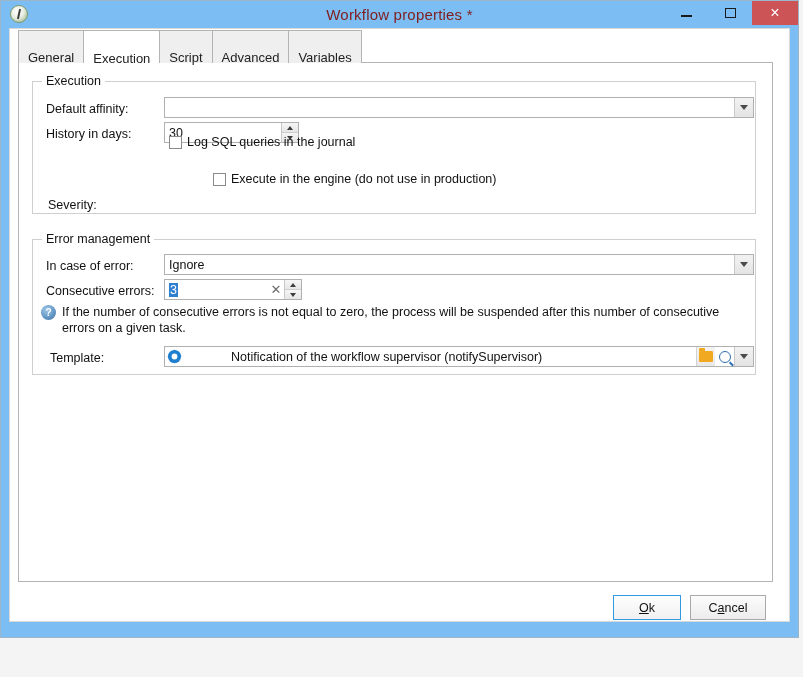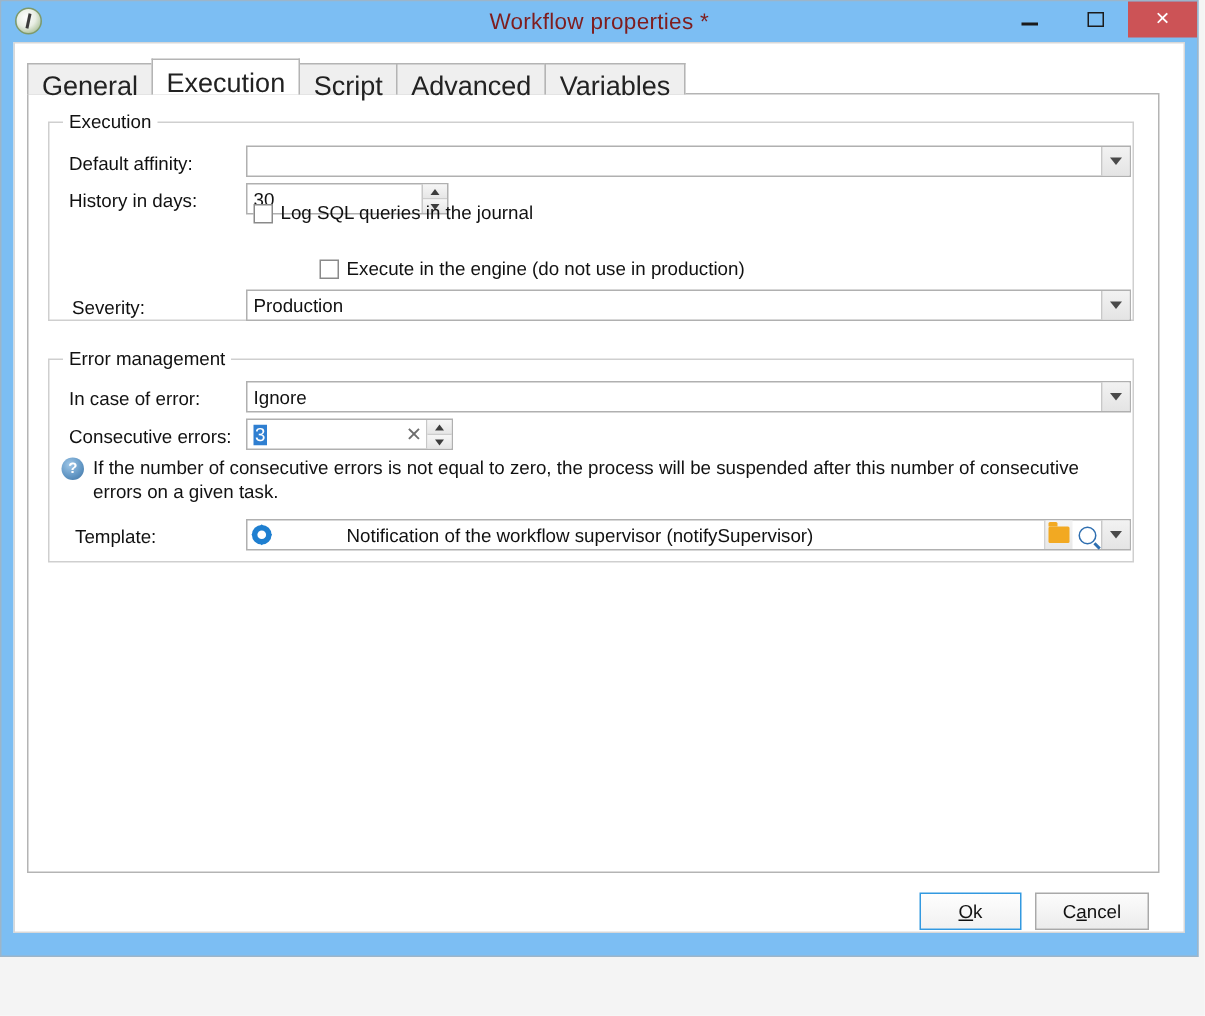"General" .tab { font-size: 18px -> 13px; padding: 4px 9px -> 16px 9px }
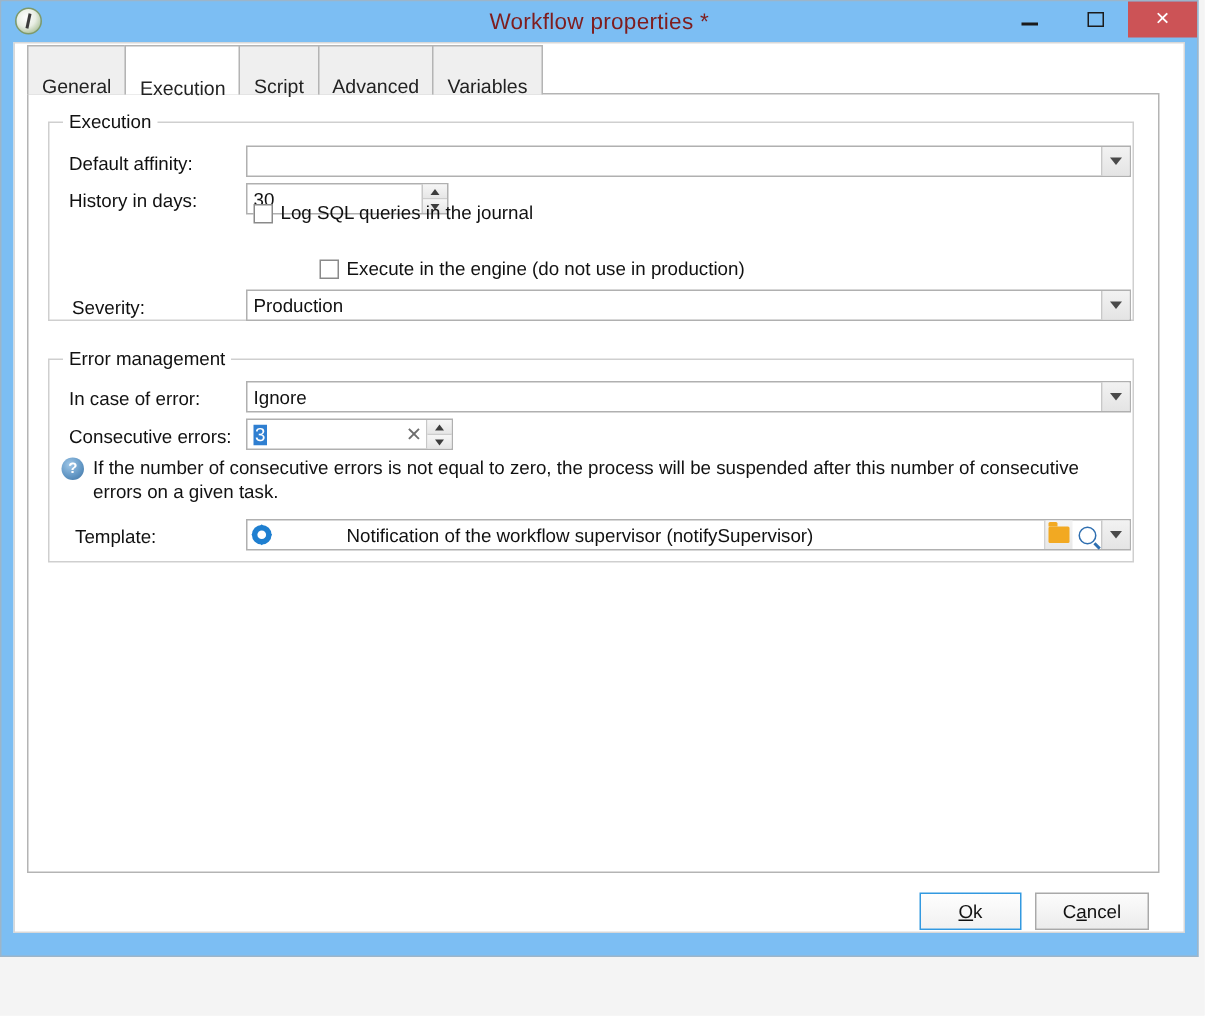"Production" div.combo { html: <div> <div>Production</div> <div> <span></span> </div> </div> -> none }
